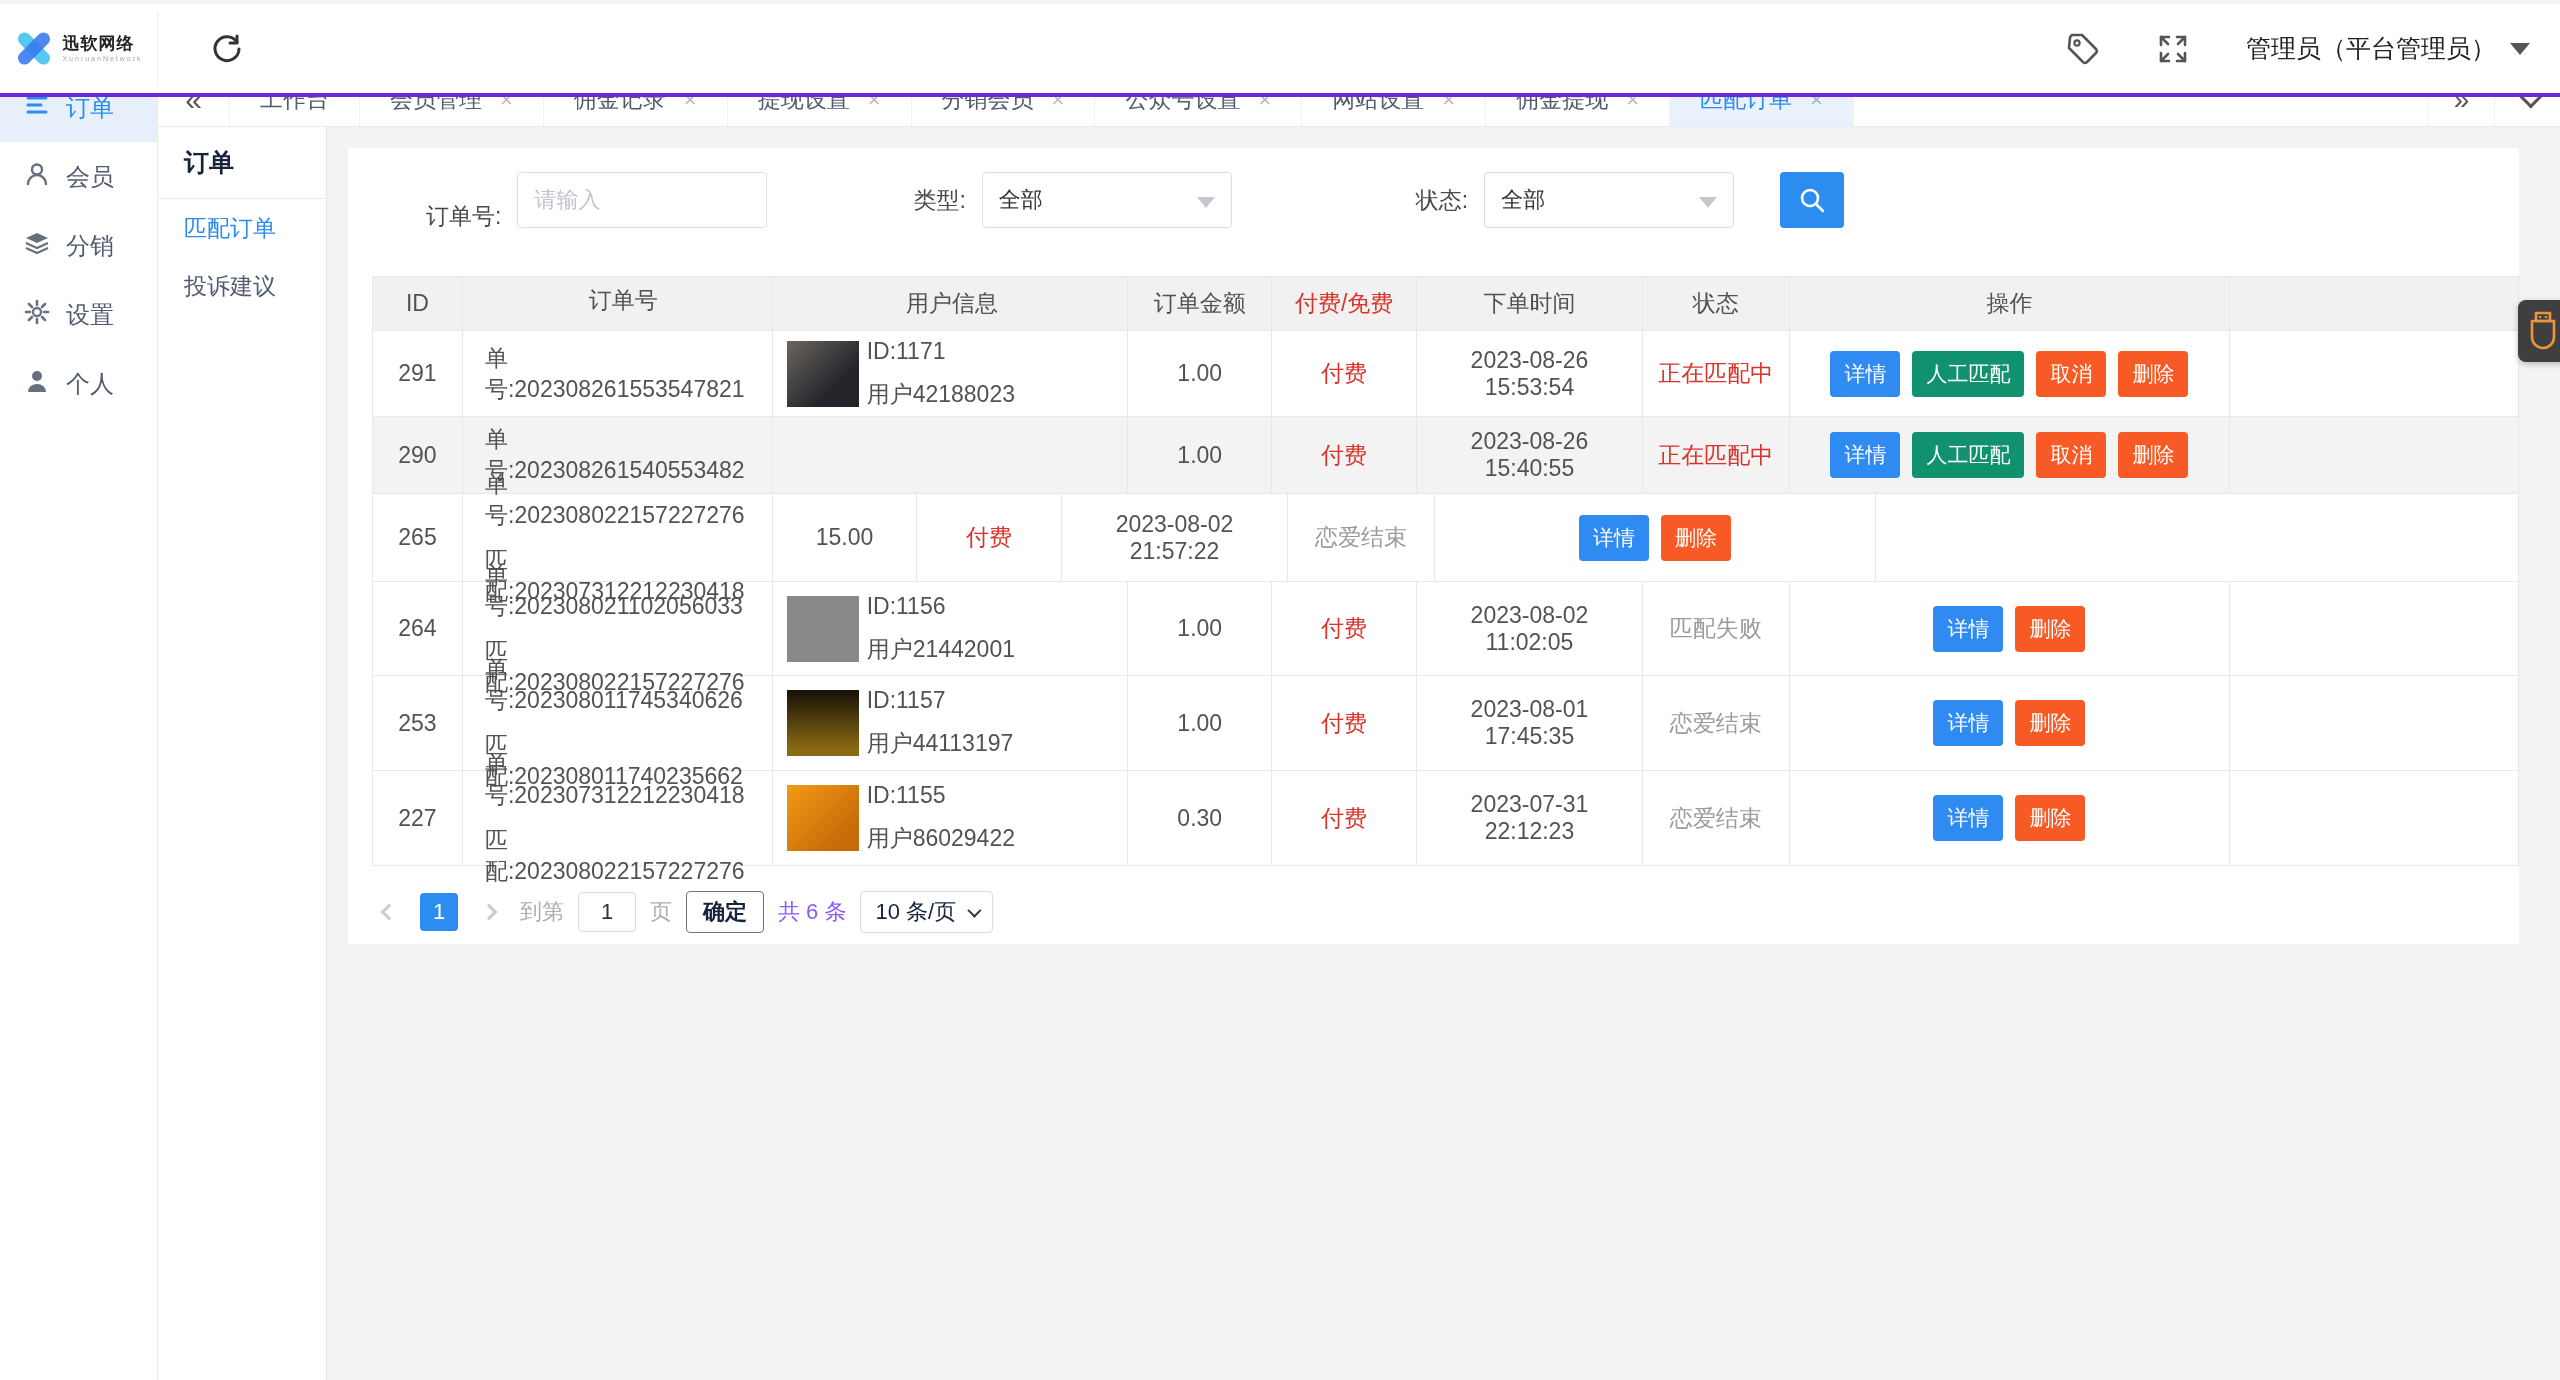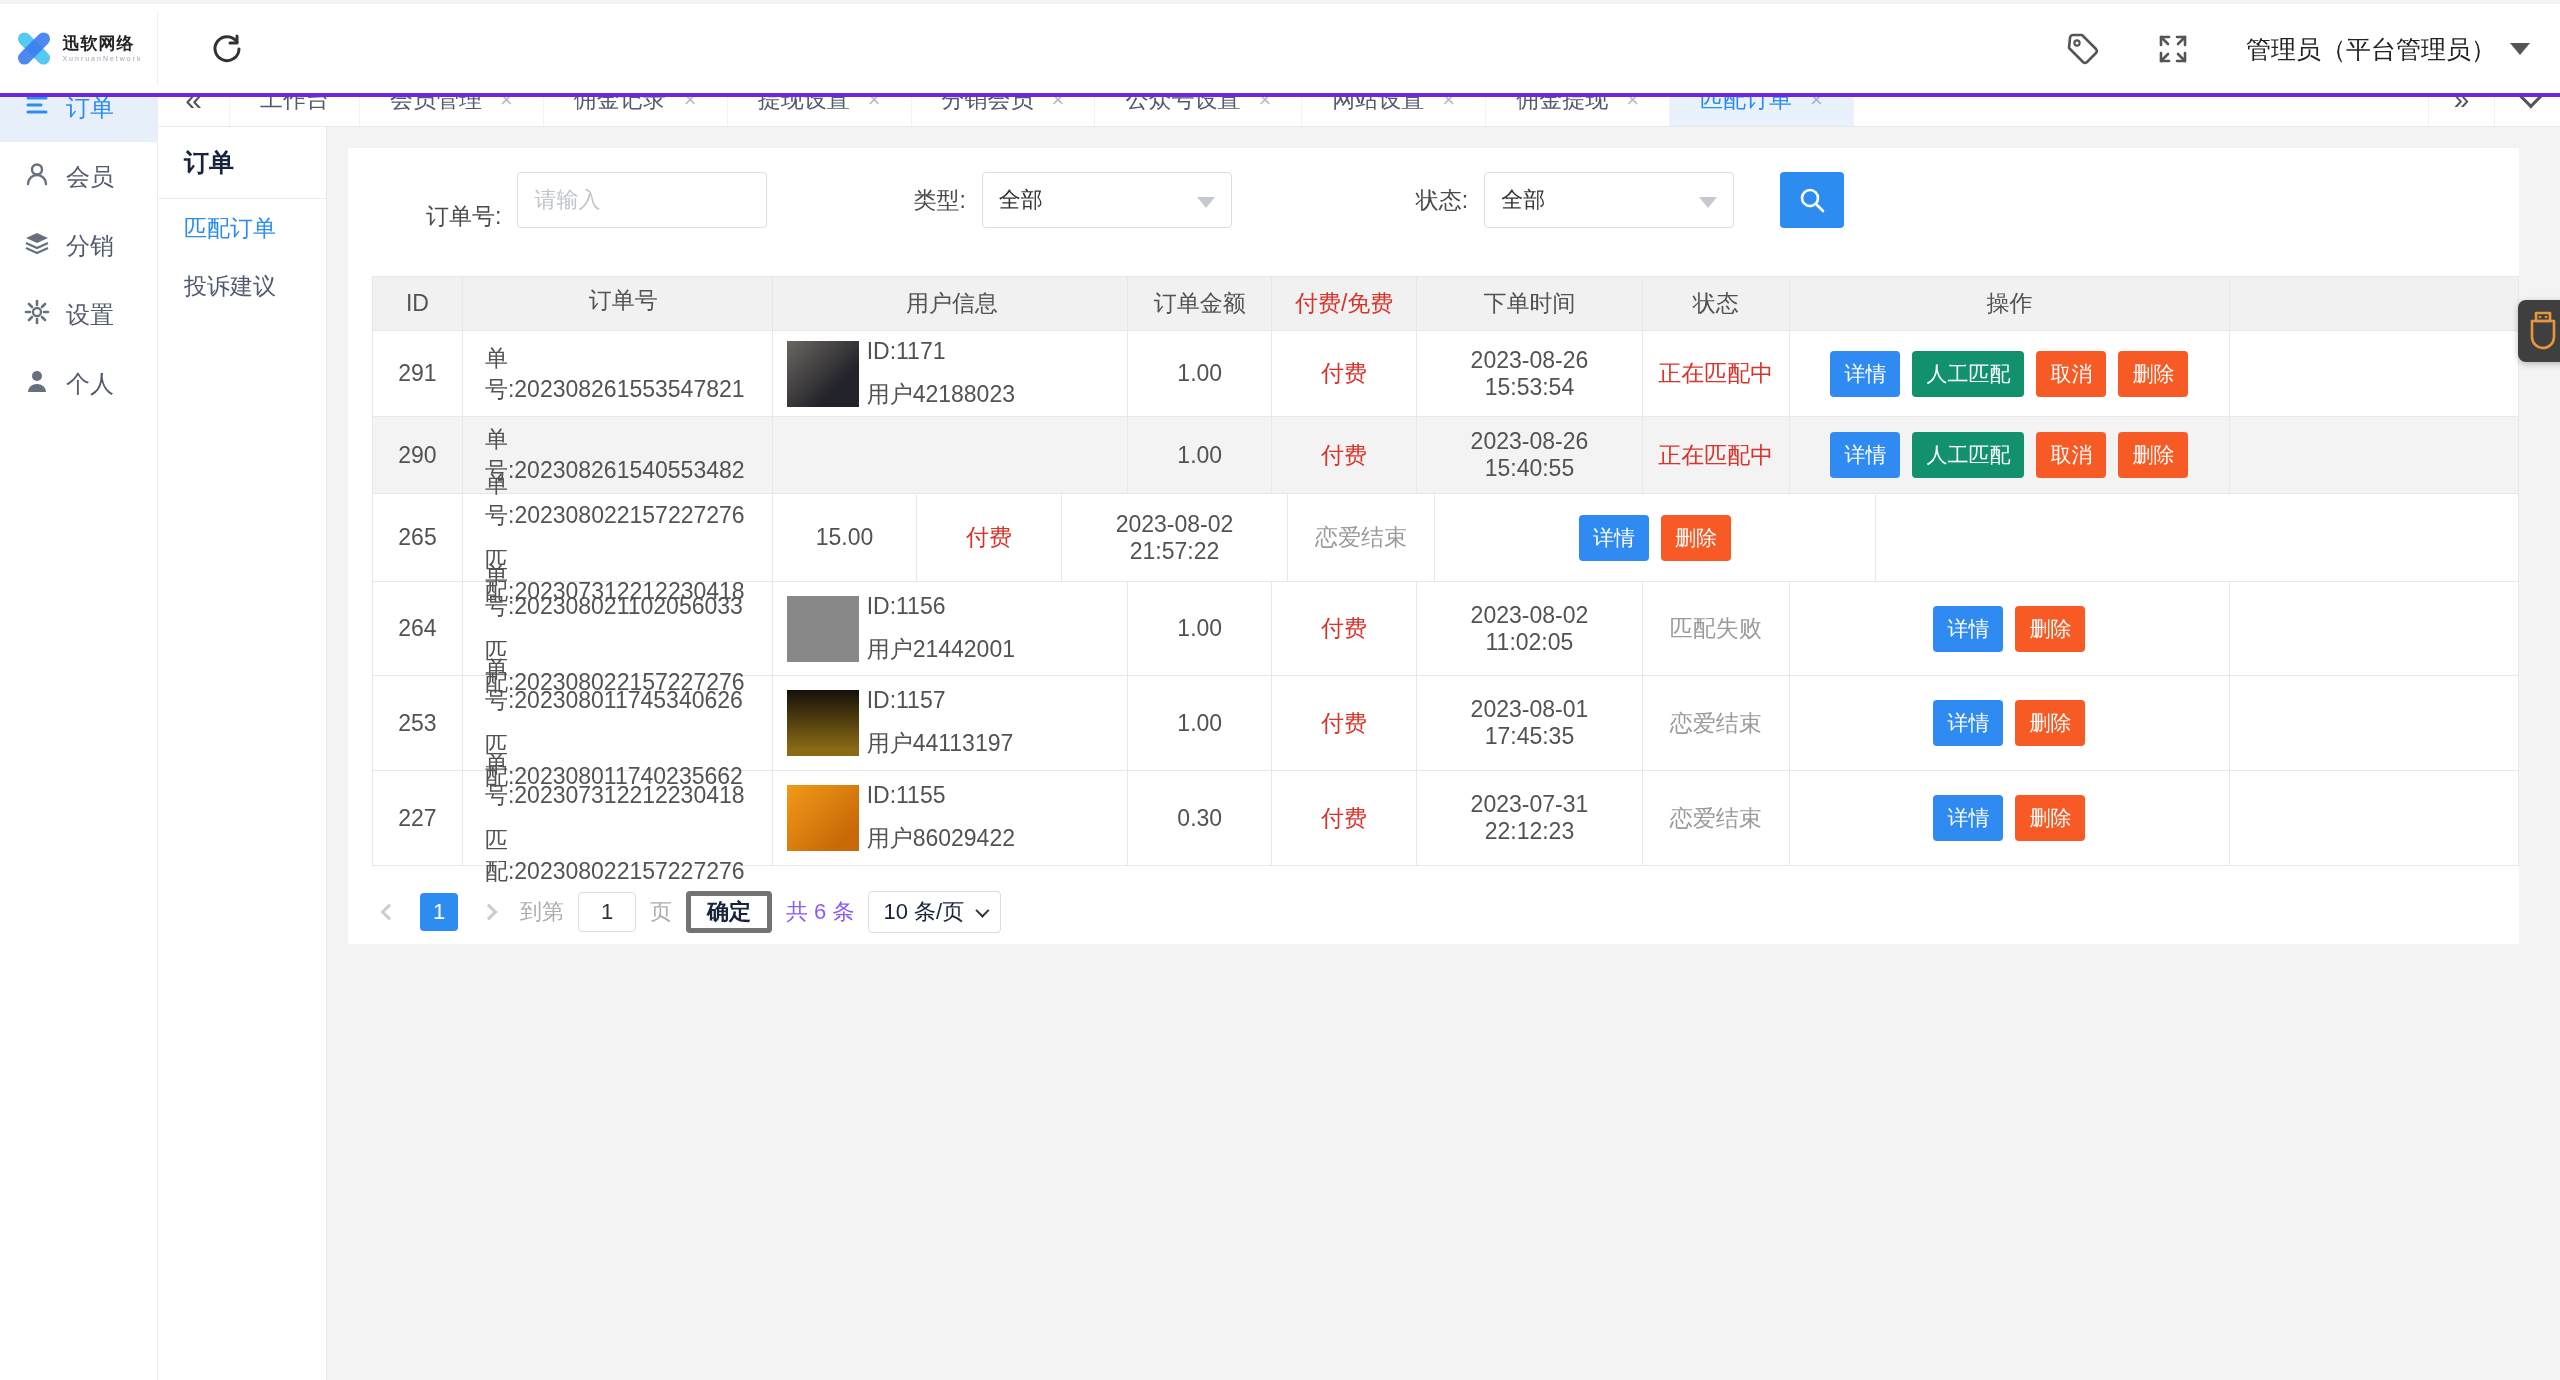"管理员（平台管理员）" .header-right { align-items: flex-end -> center }
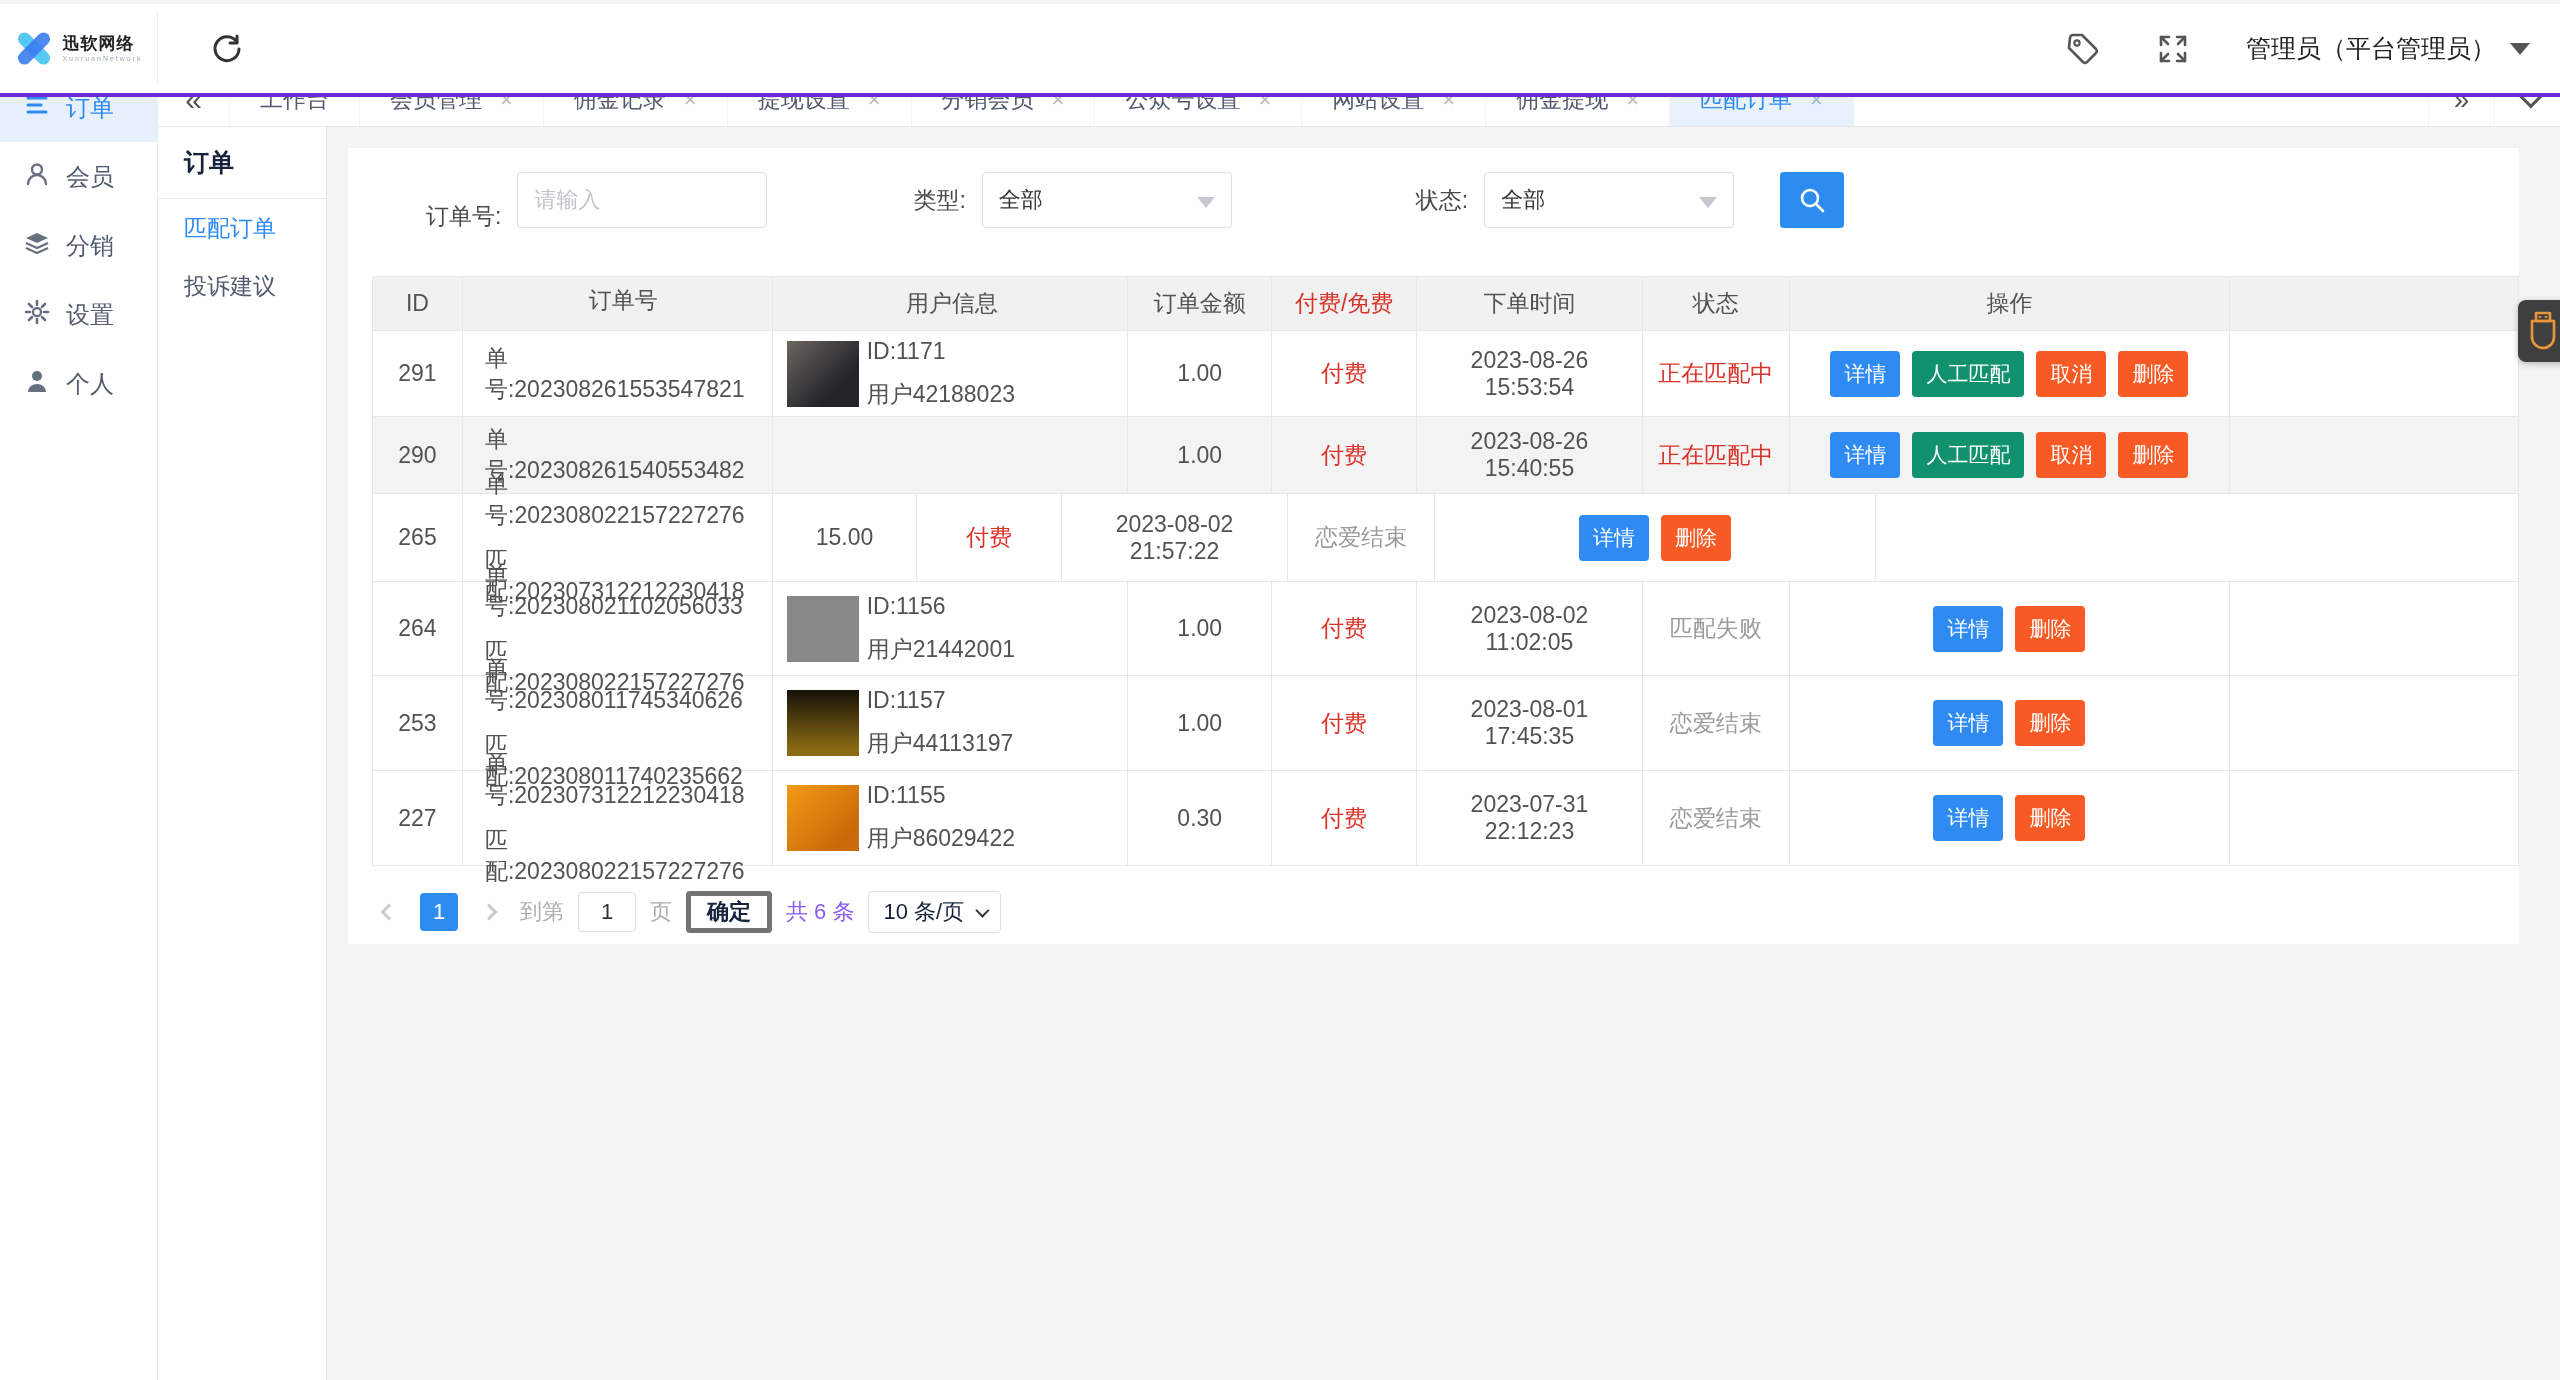"确定" .pg-confirm { border: 5px solid #737373 -> 1px solid #737373 }
